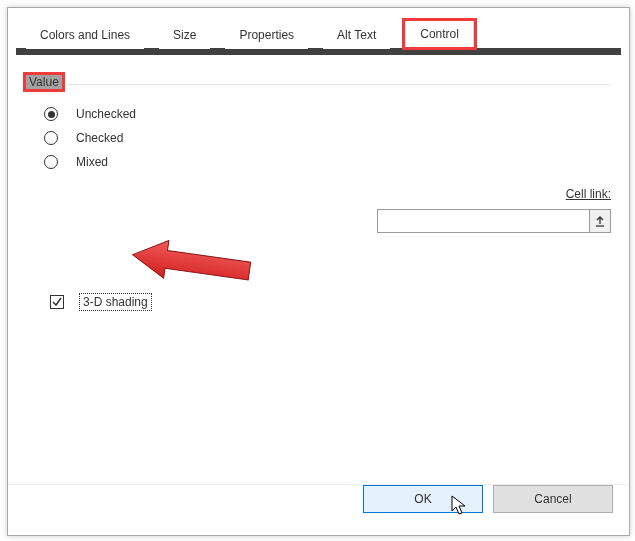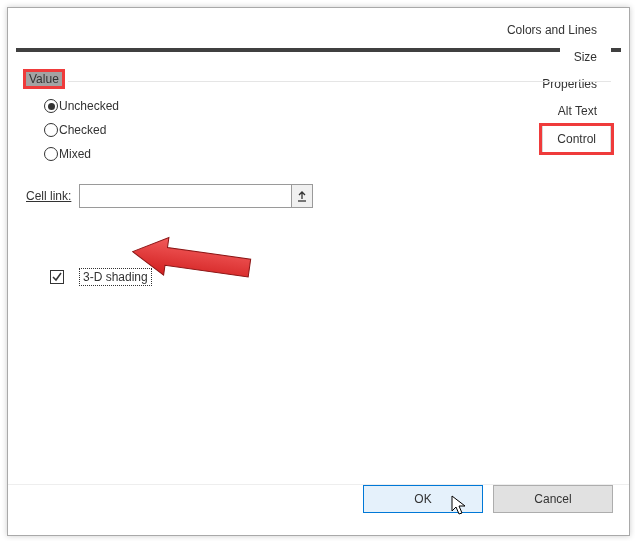"Colors and Lines" .tabstrip { border-bottom: 4px solid #404040 -> 7px solid #404040; flex-direction: column -> none; gap: 0 -> 15px }
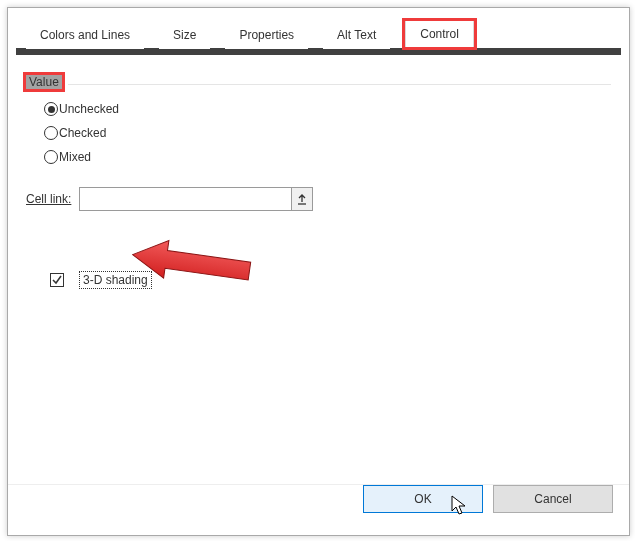"Unchecked" .radio-row { align-items: center -> flex-end; gap: 1px -> 18px }
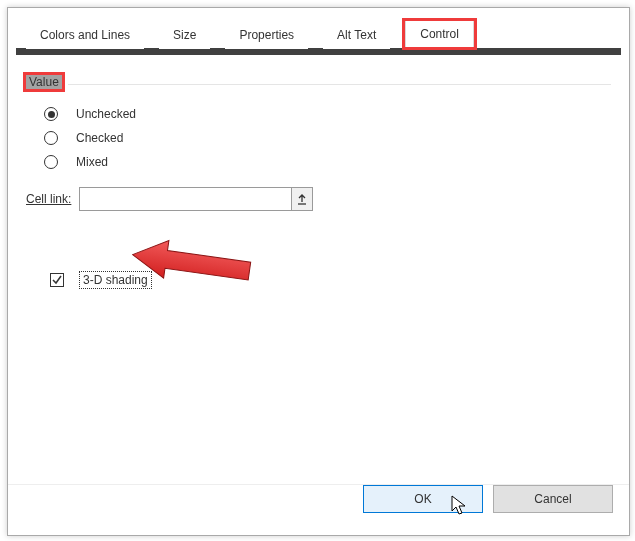"Cell link:" .celllink-row { align-items: center -> flex-end; flex-direction: none -> column }
